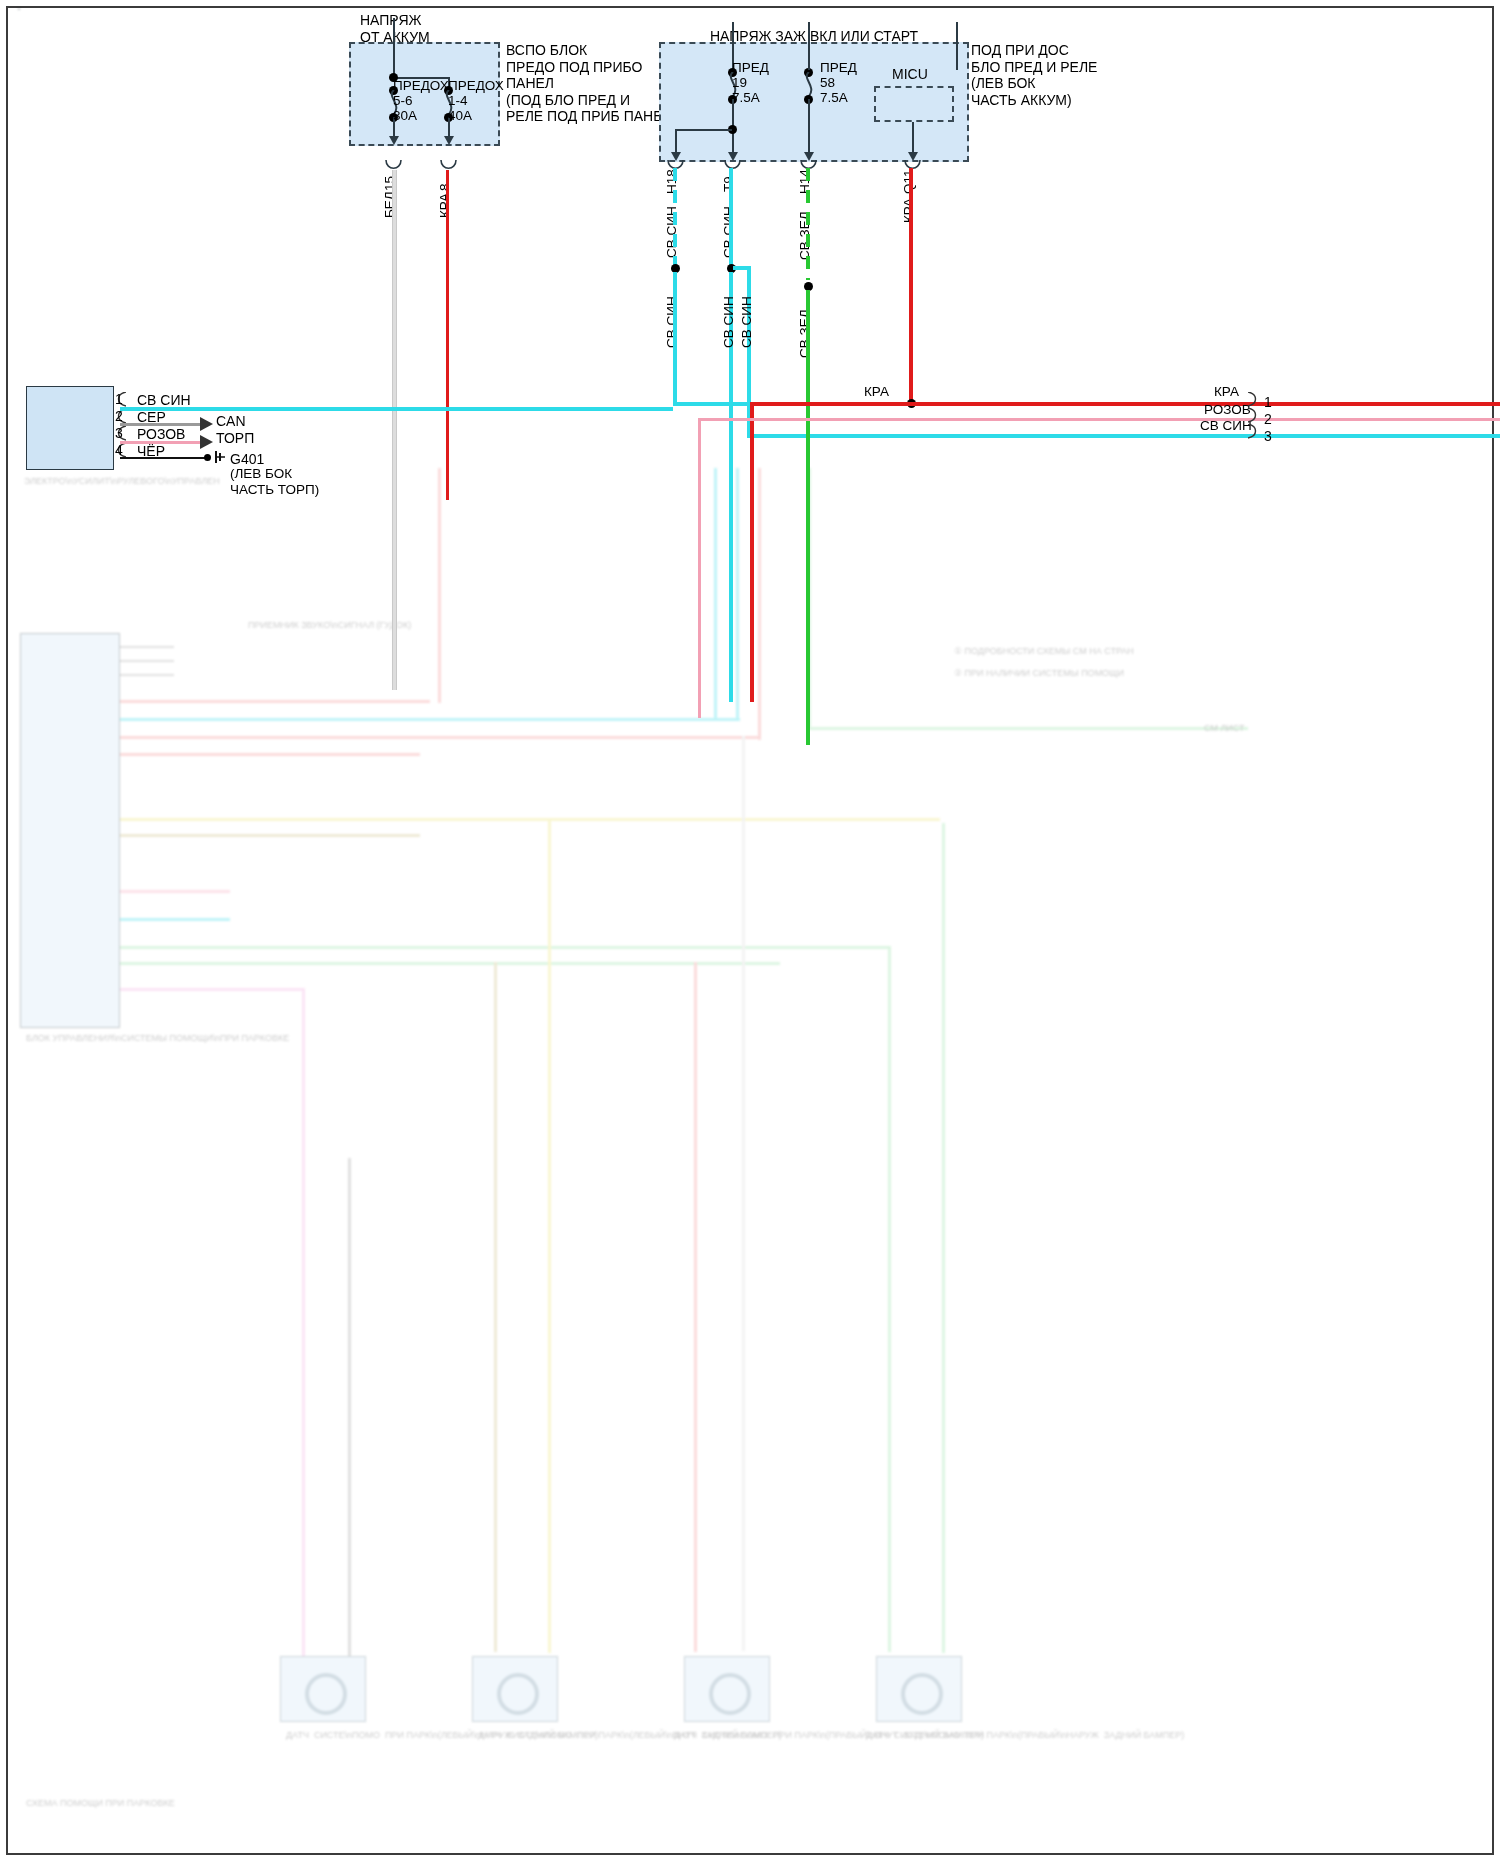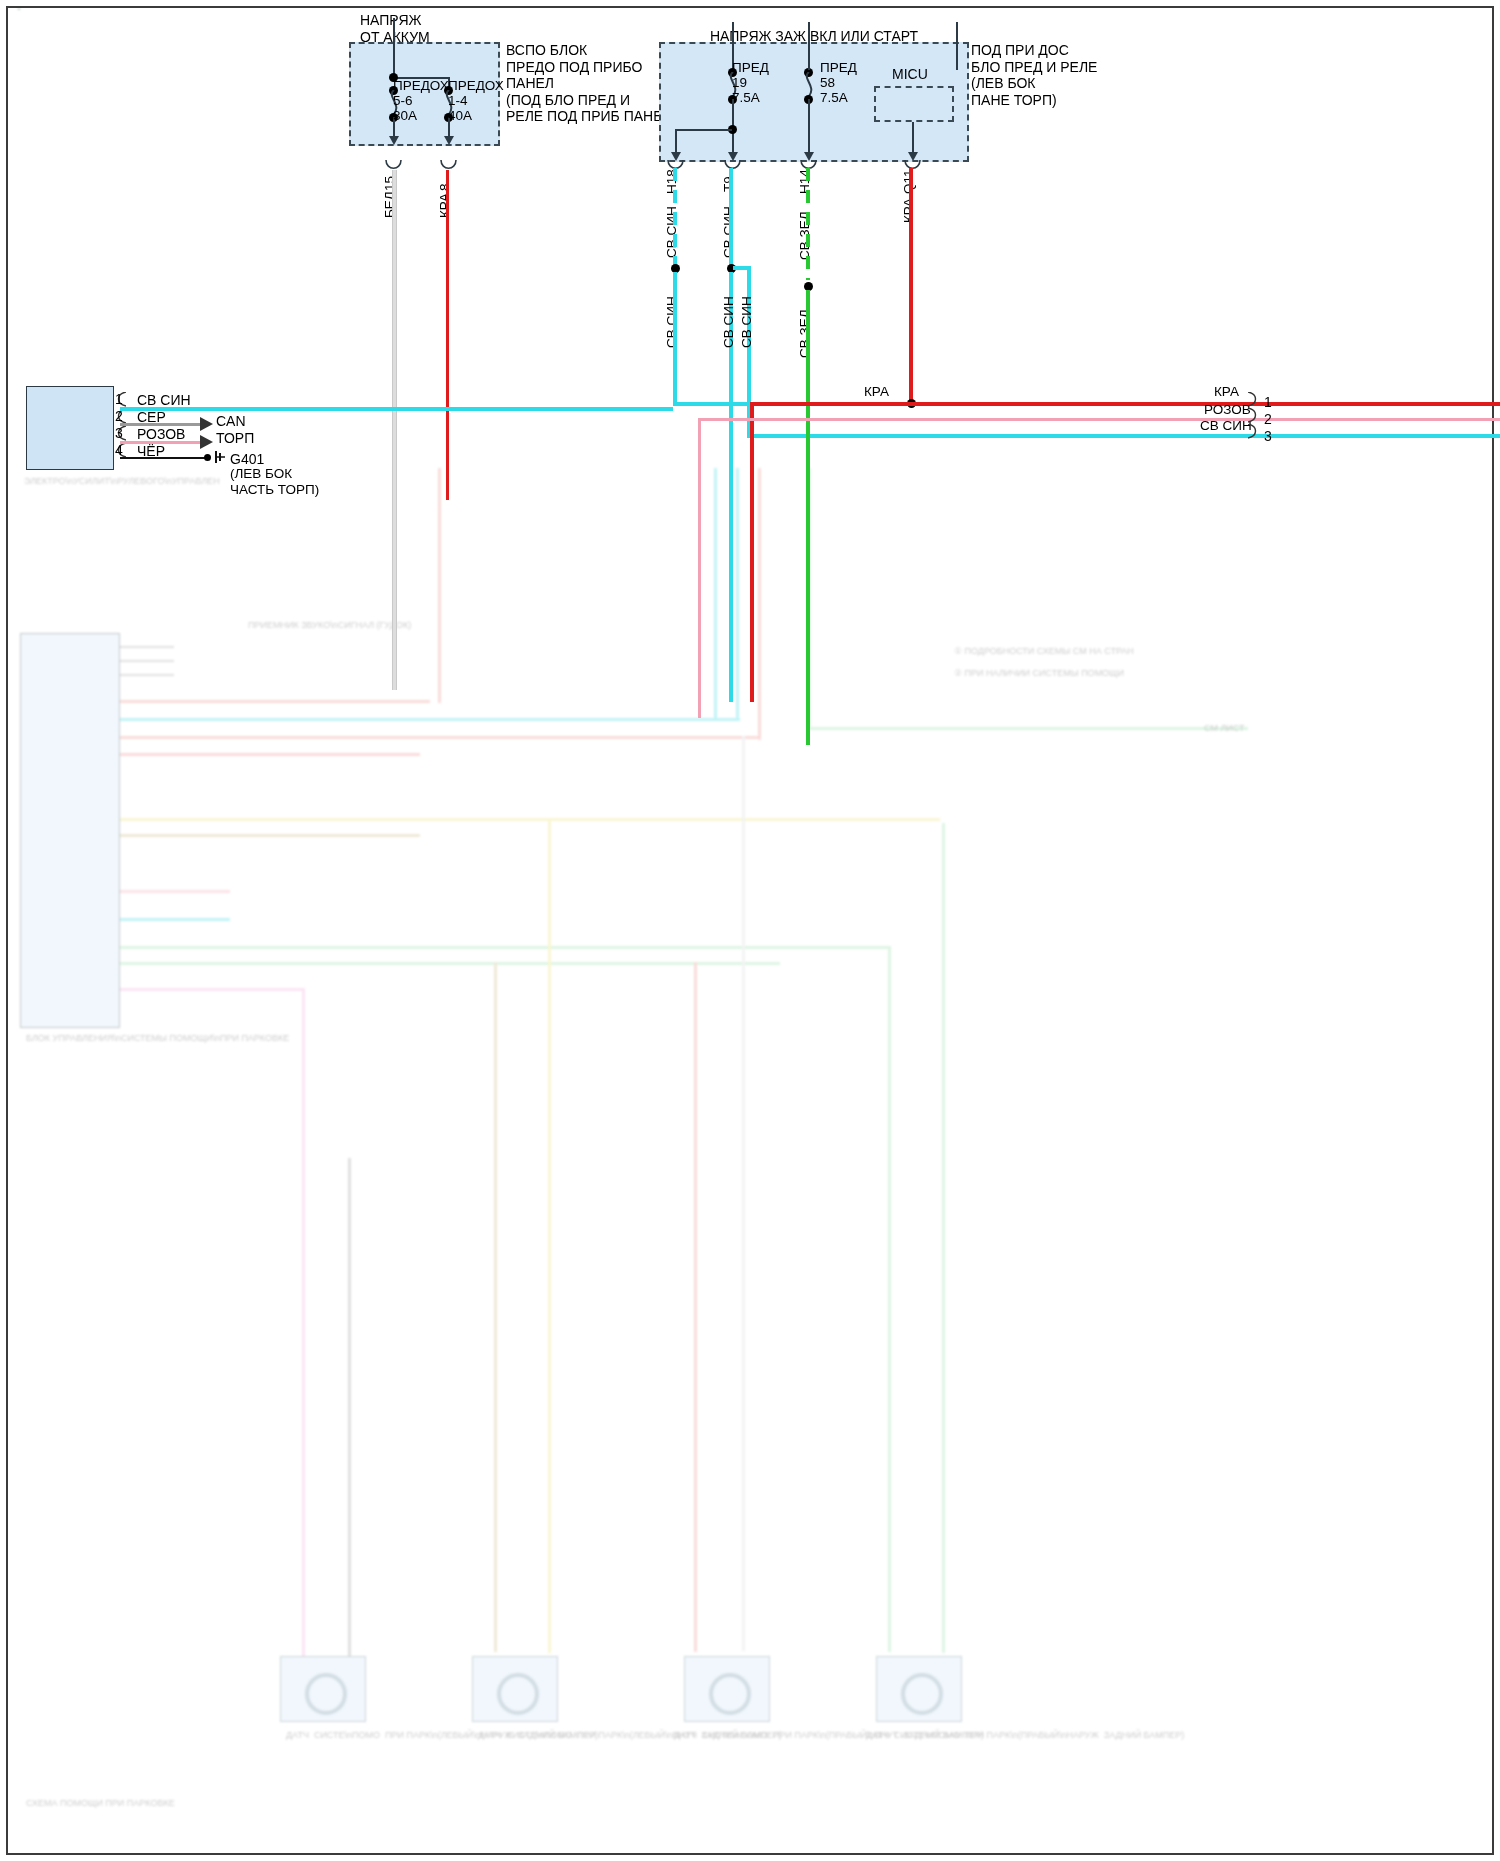"ПОД ПРИ ДОС" div.txt { text: ПАНЕ ТОРП -> ЧАСТЬ АККУМ }
